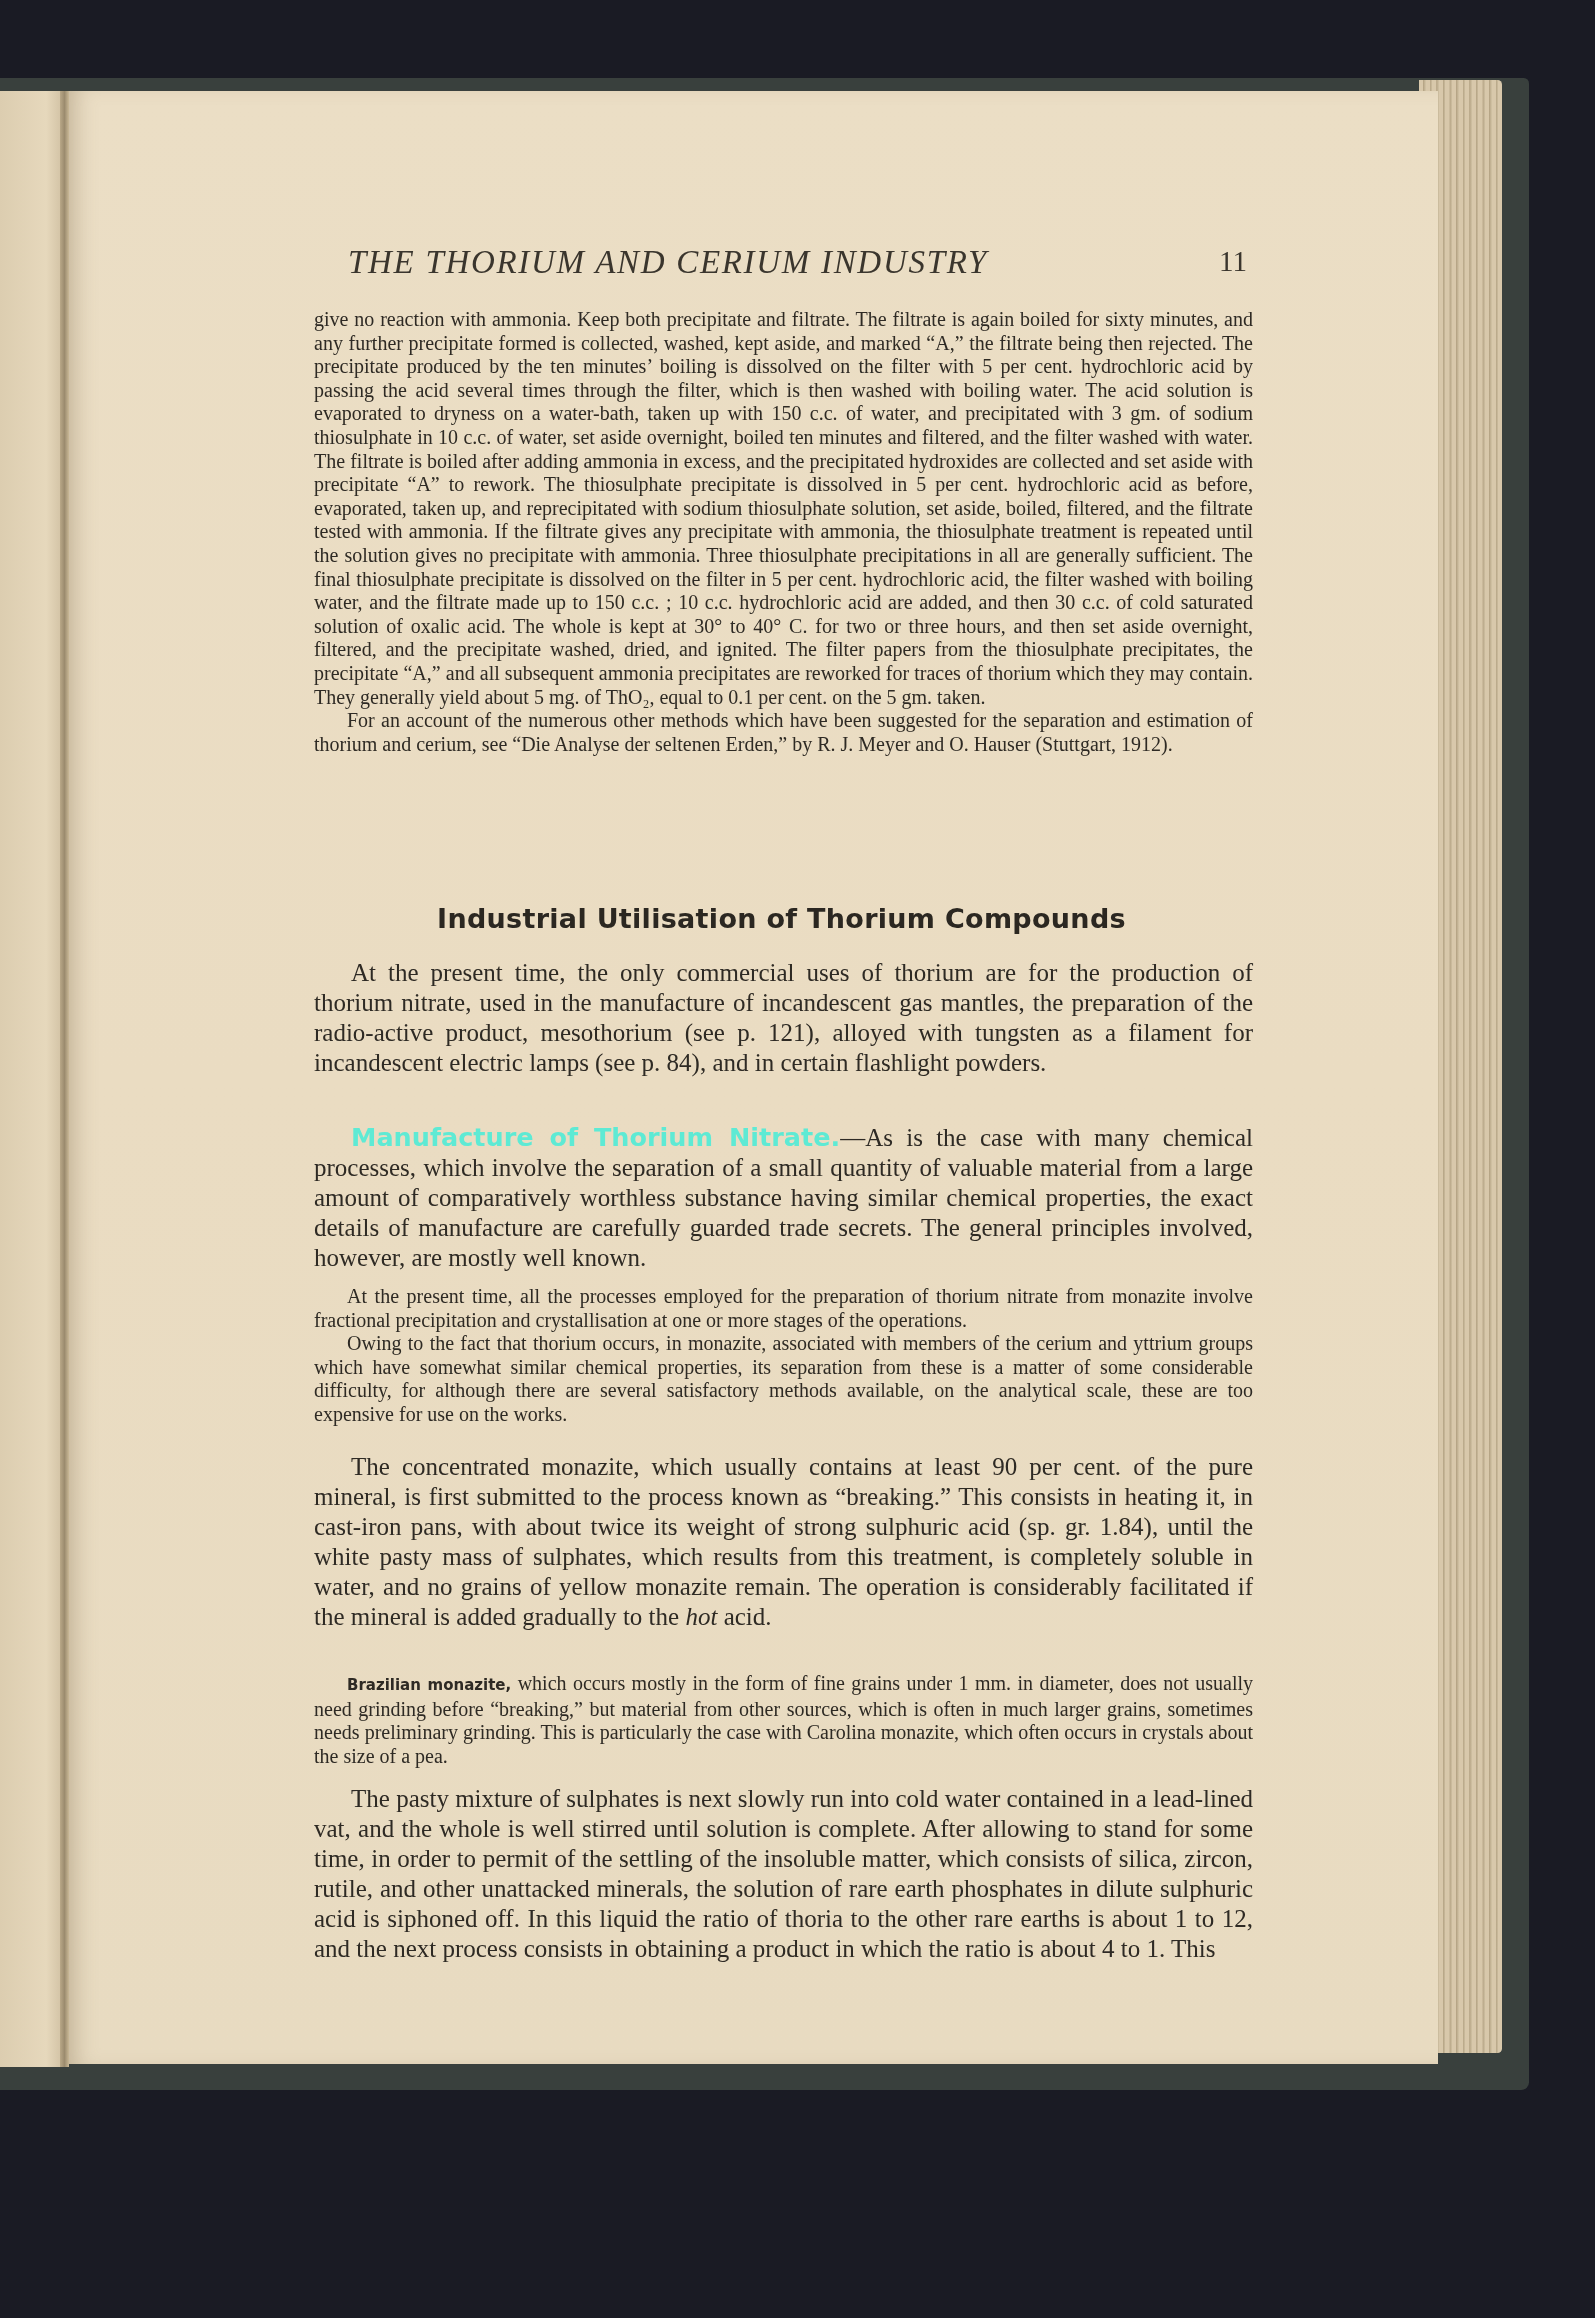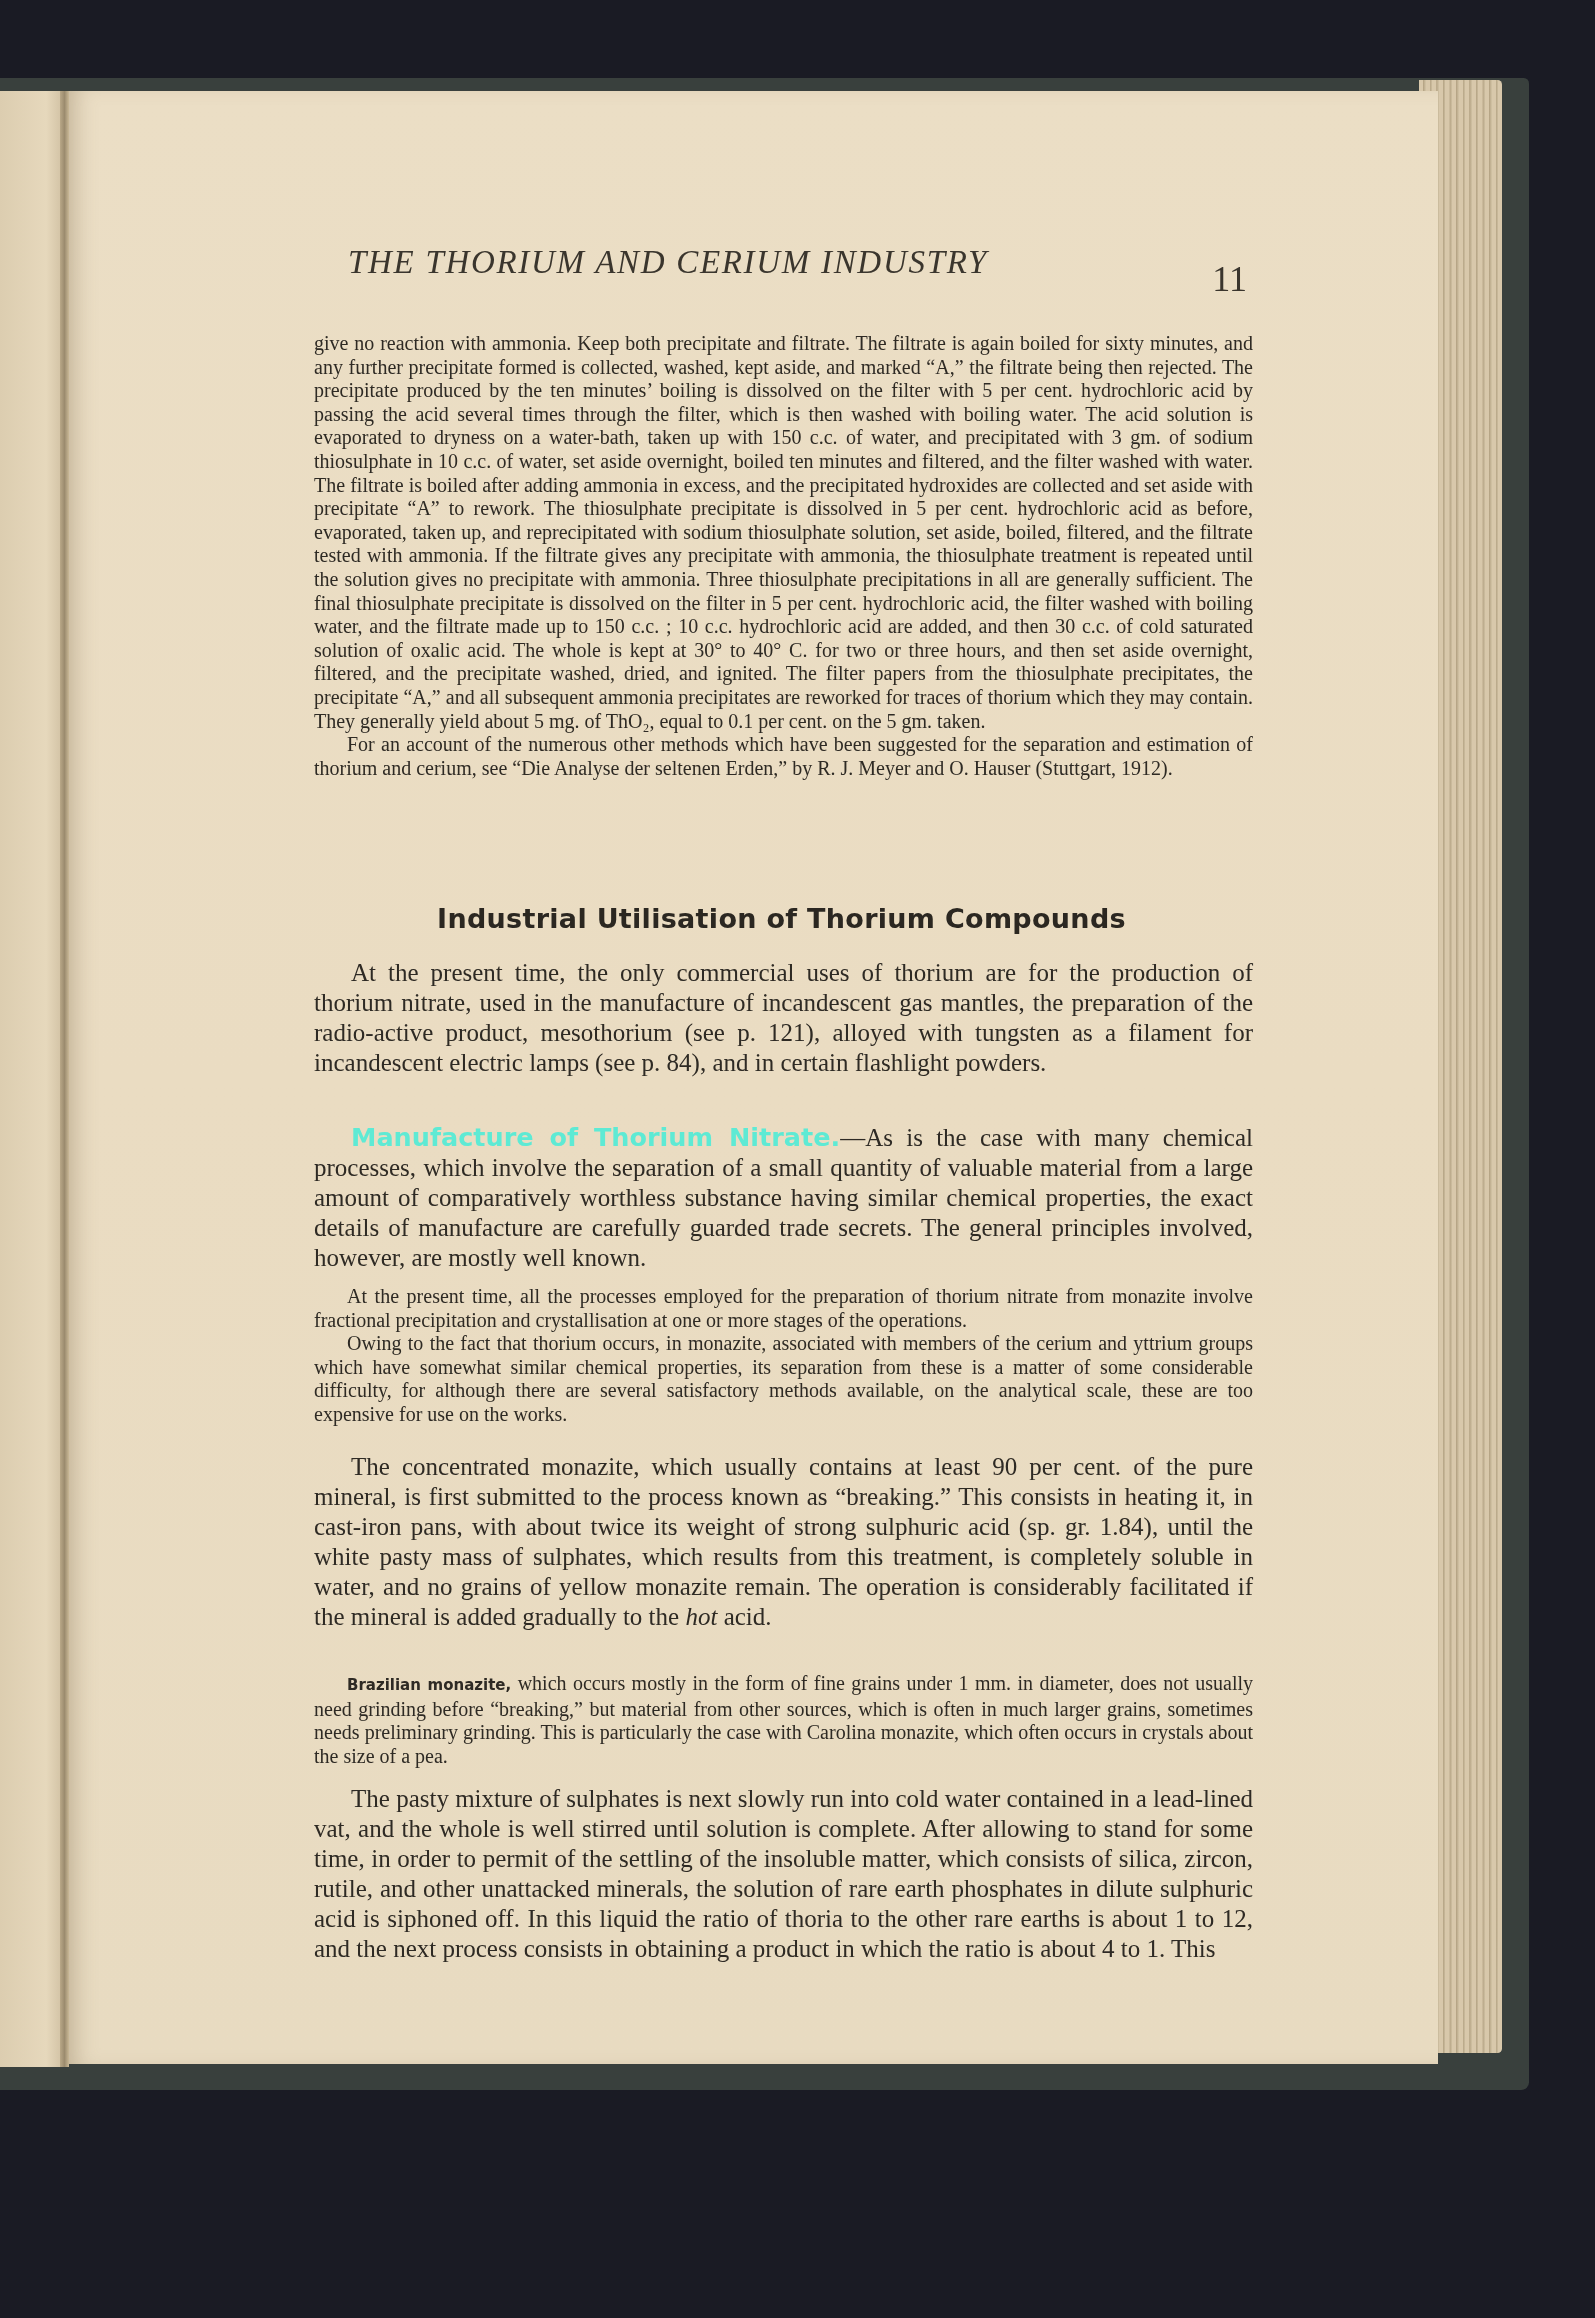"11" .page-number { font-size: 36px -> 29px; top: 14px -> 1px }
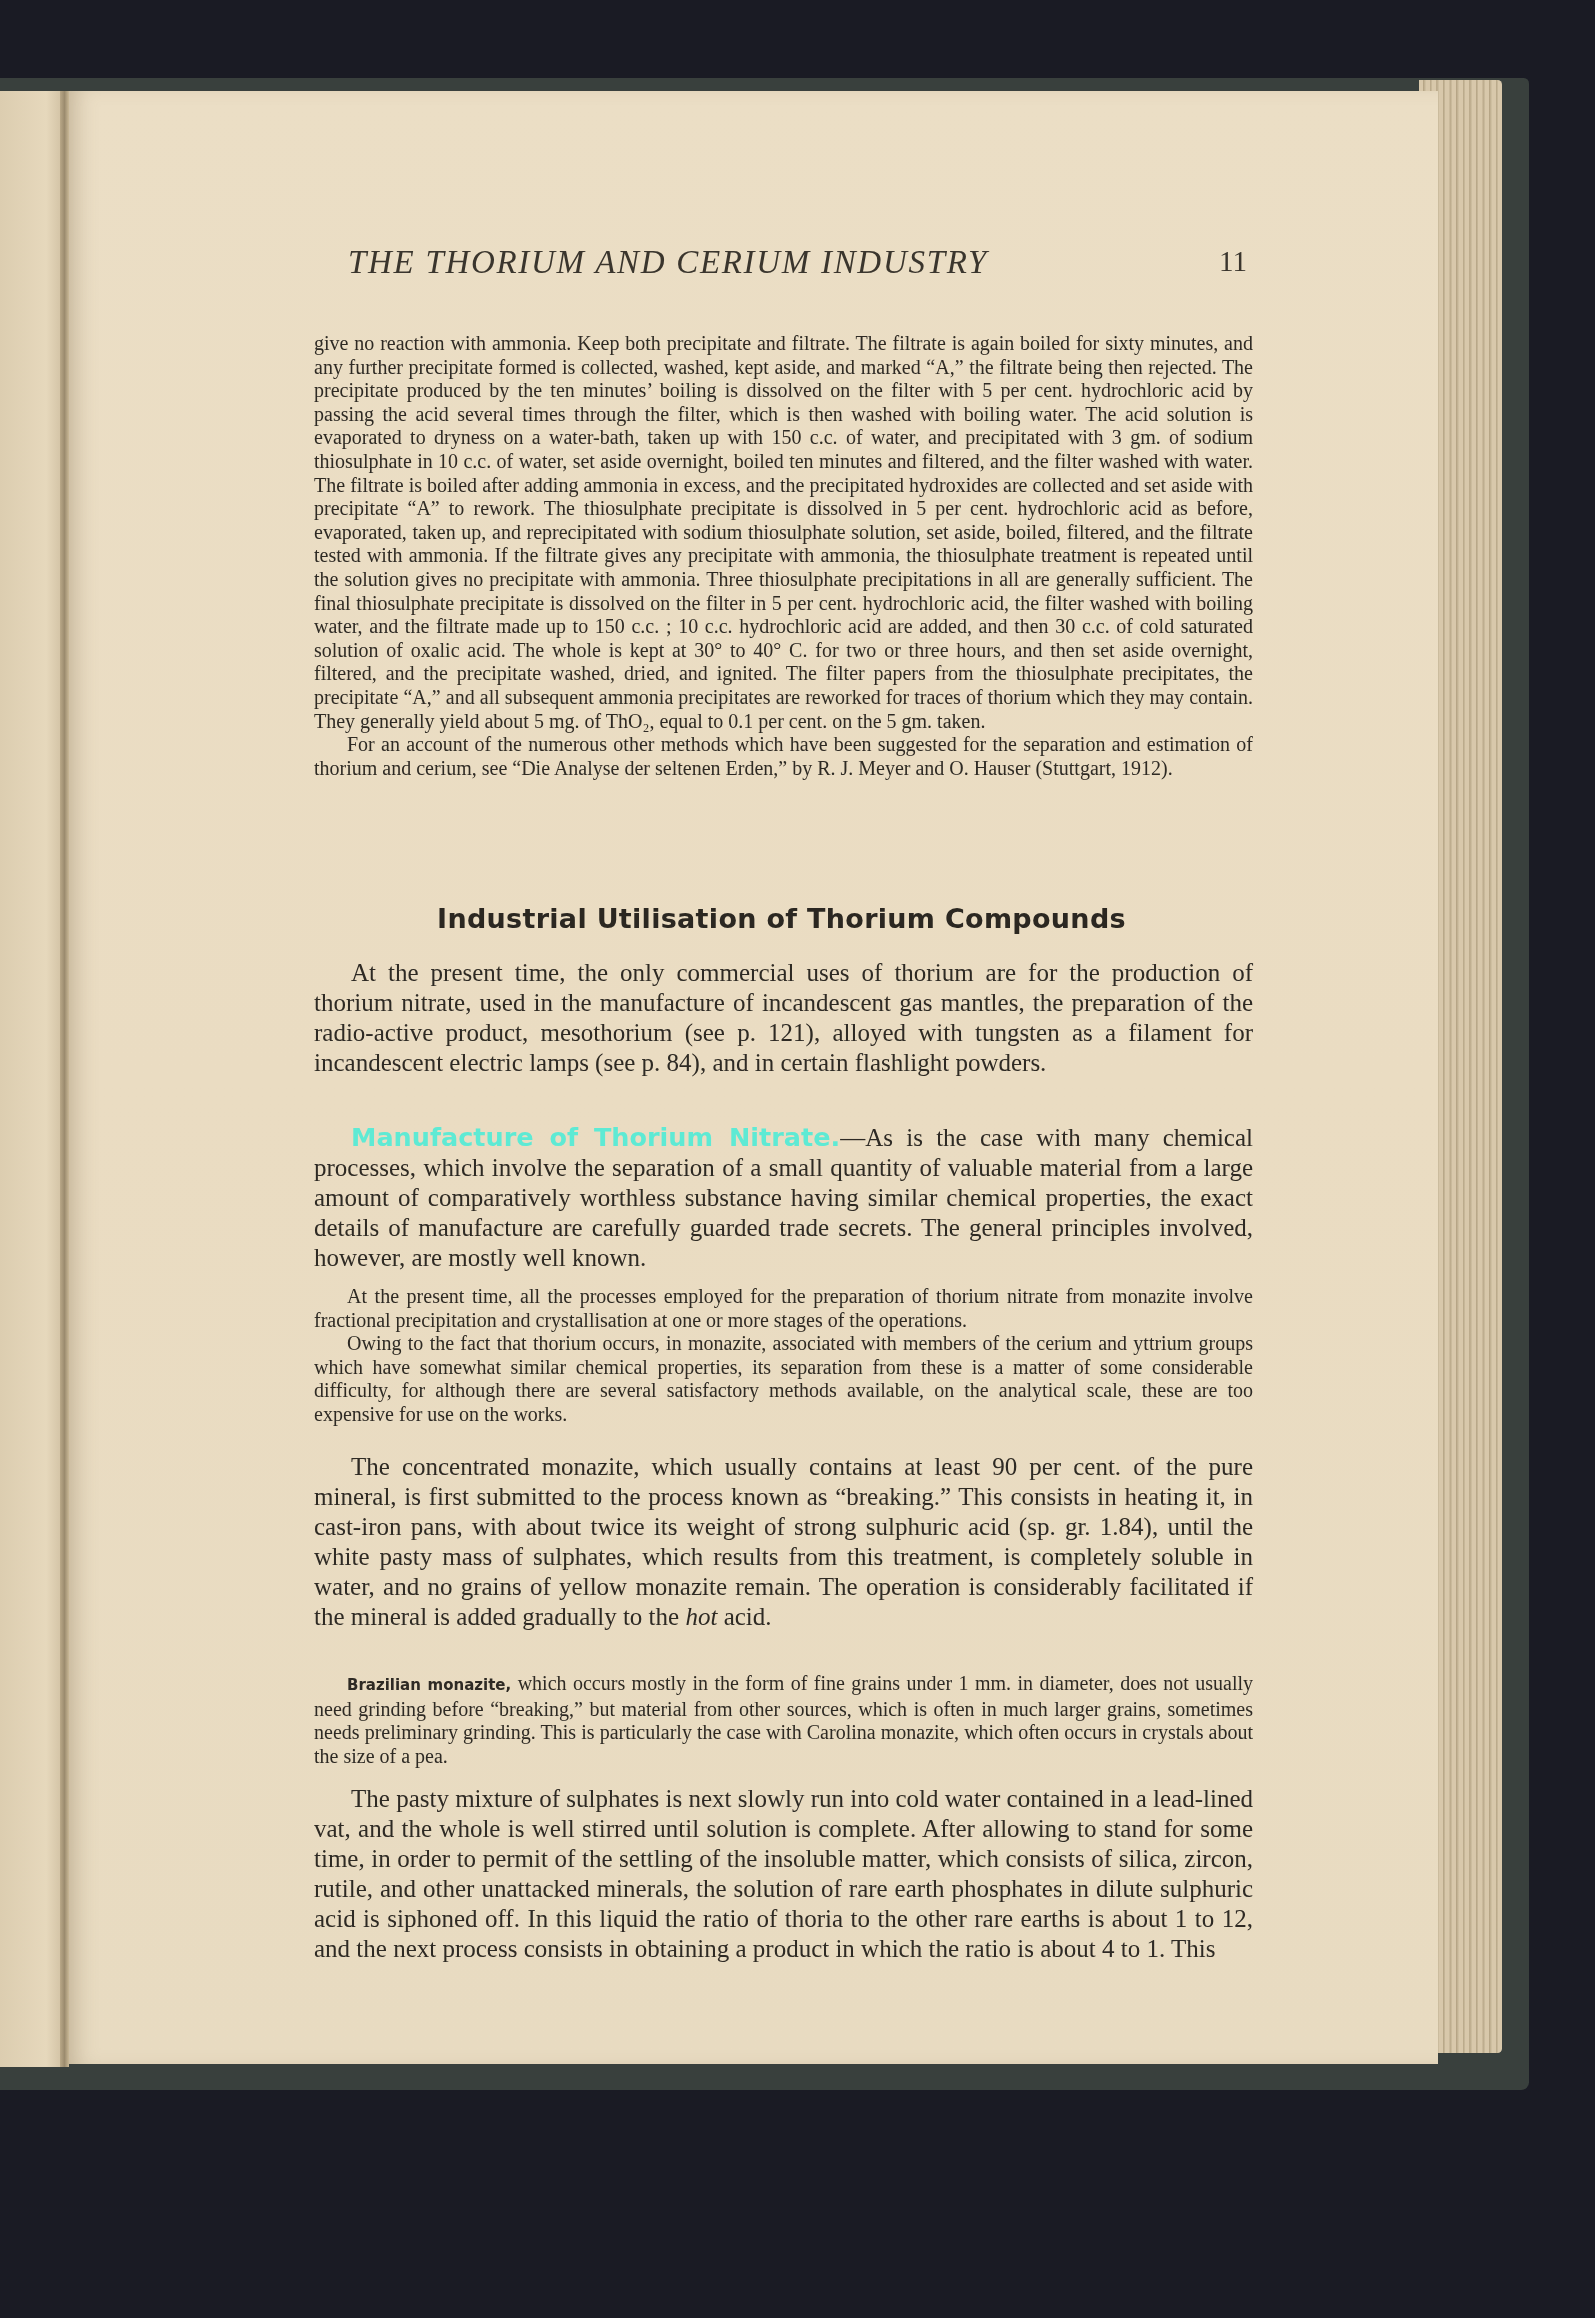"give no reaction with ammonia." .block1 { margin-top: 24px -> none }
